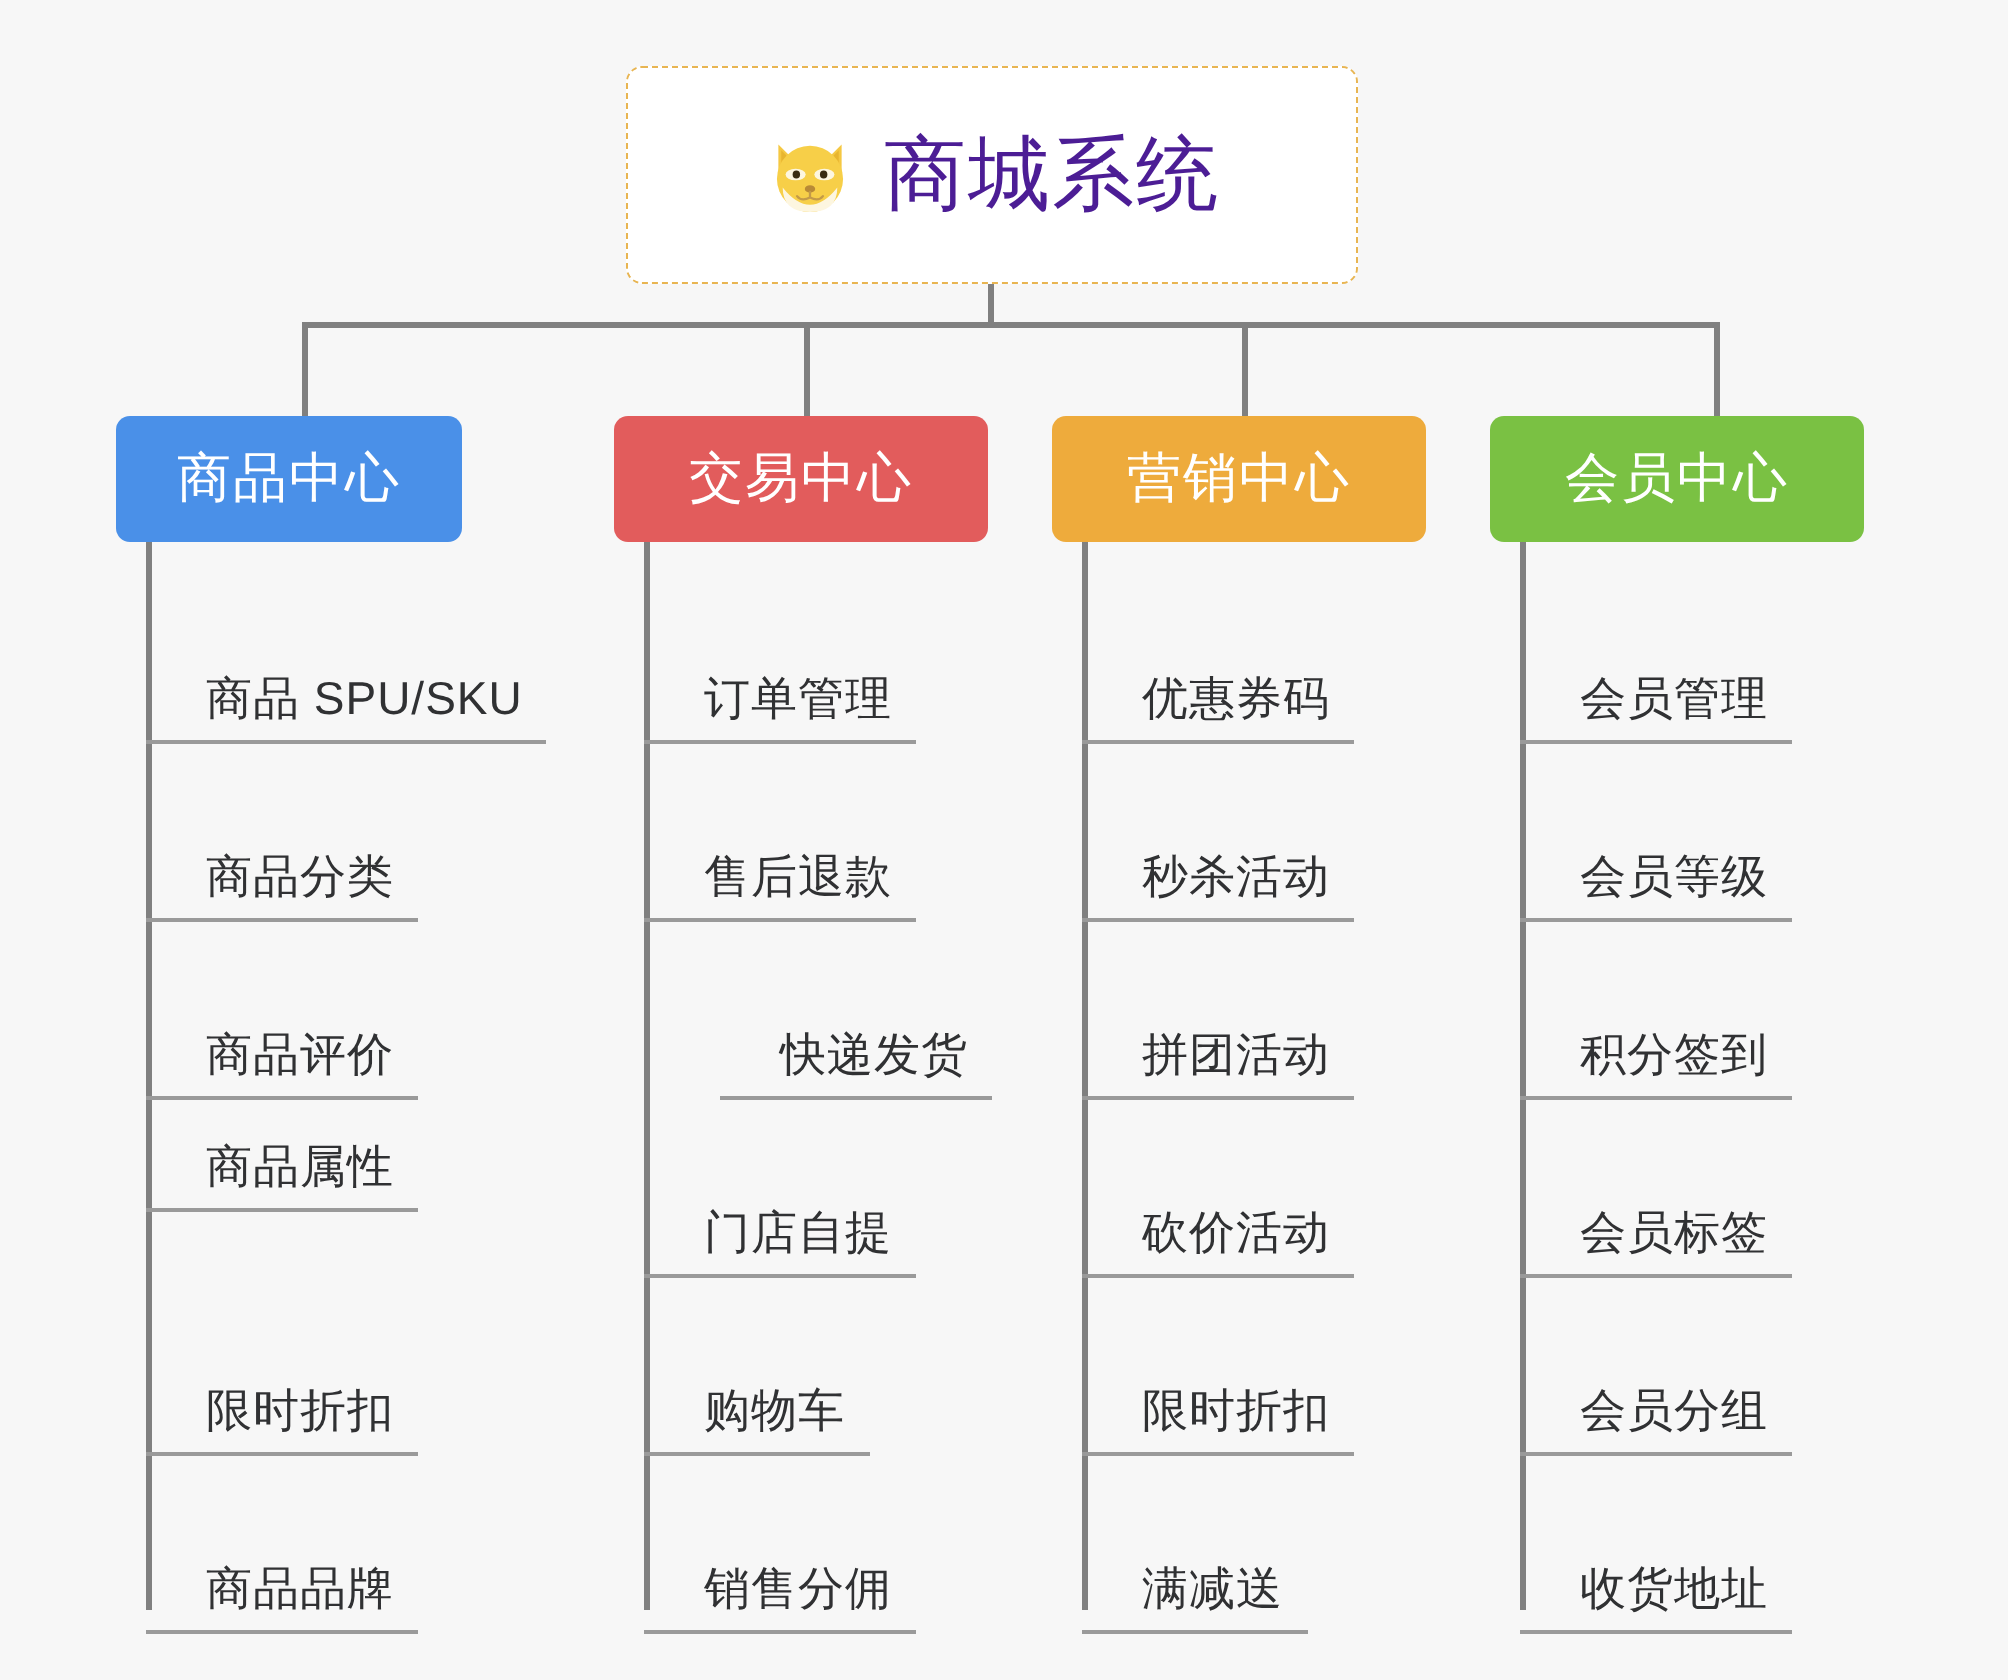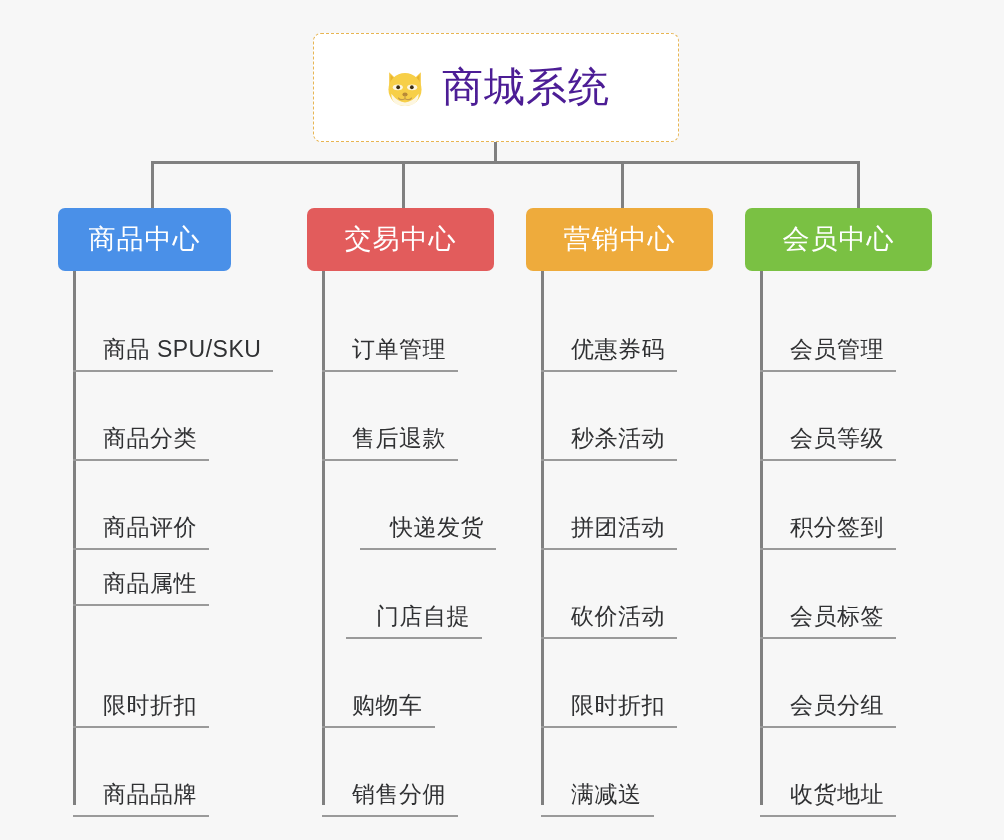"门店自提" div.leaf-item { padding-left: 24px -> none }
